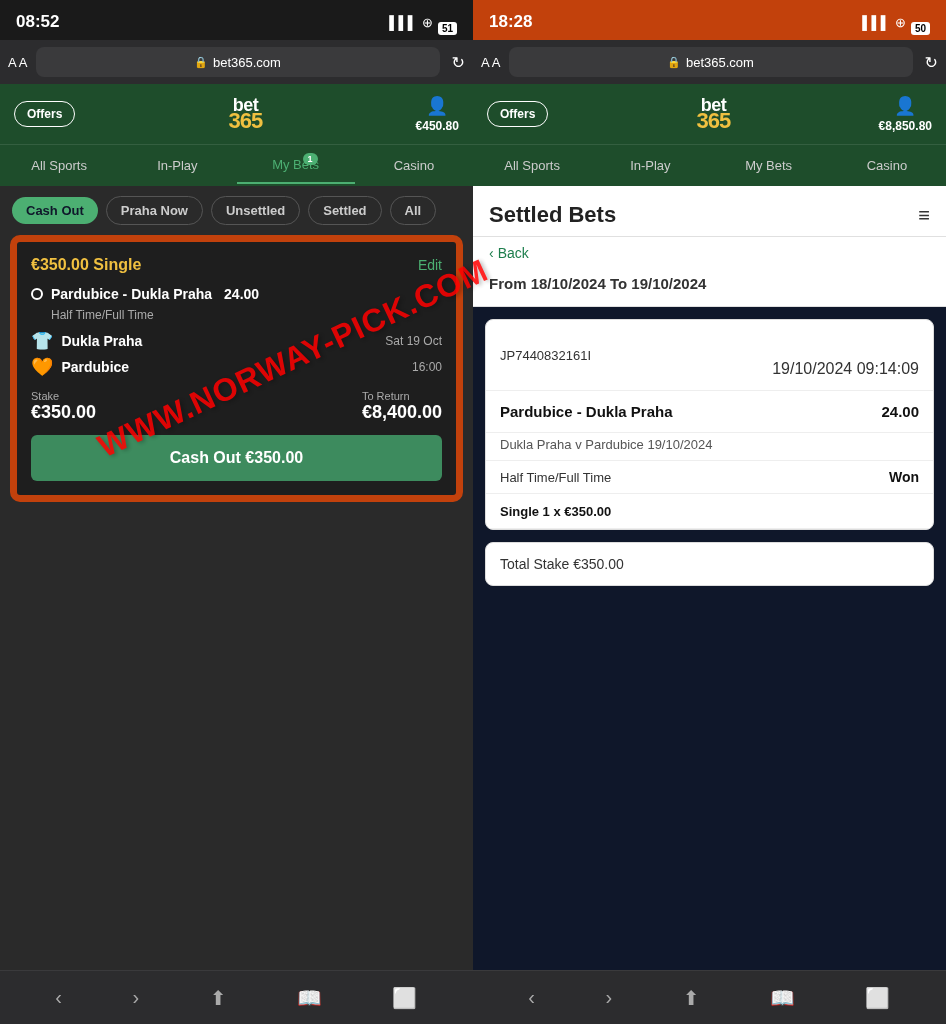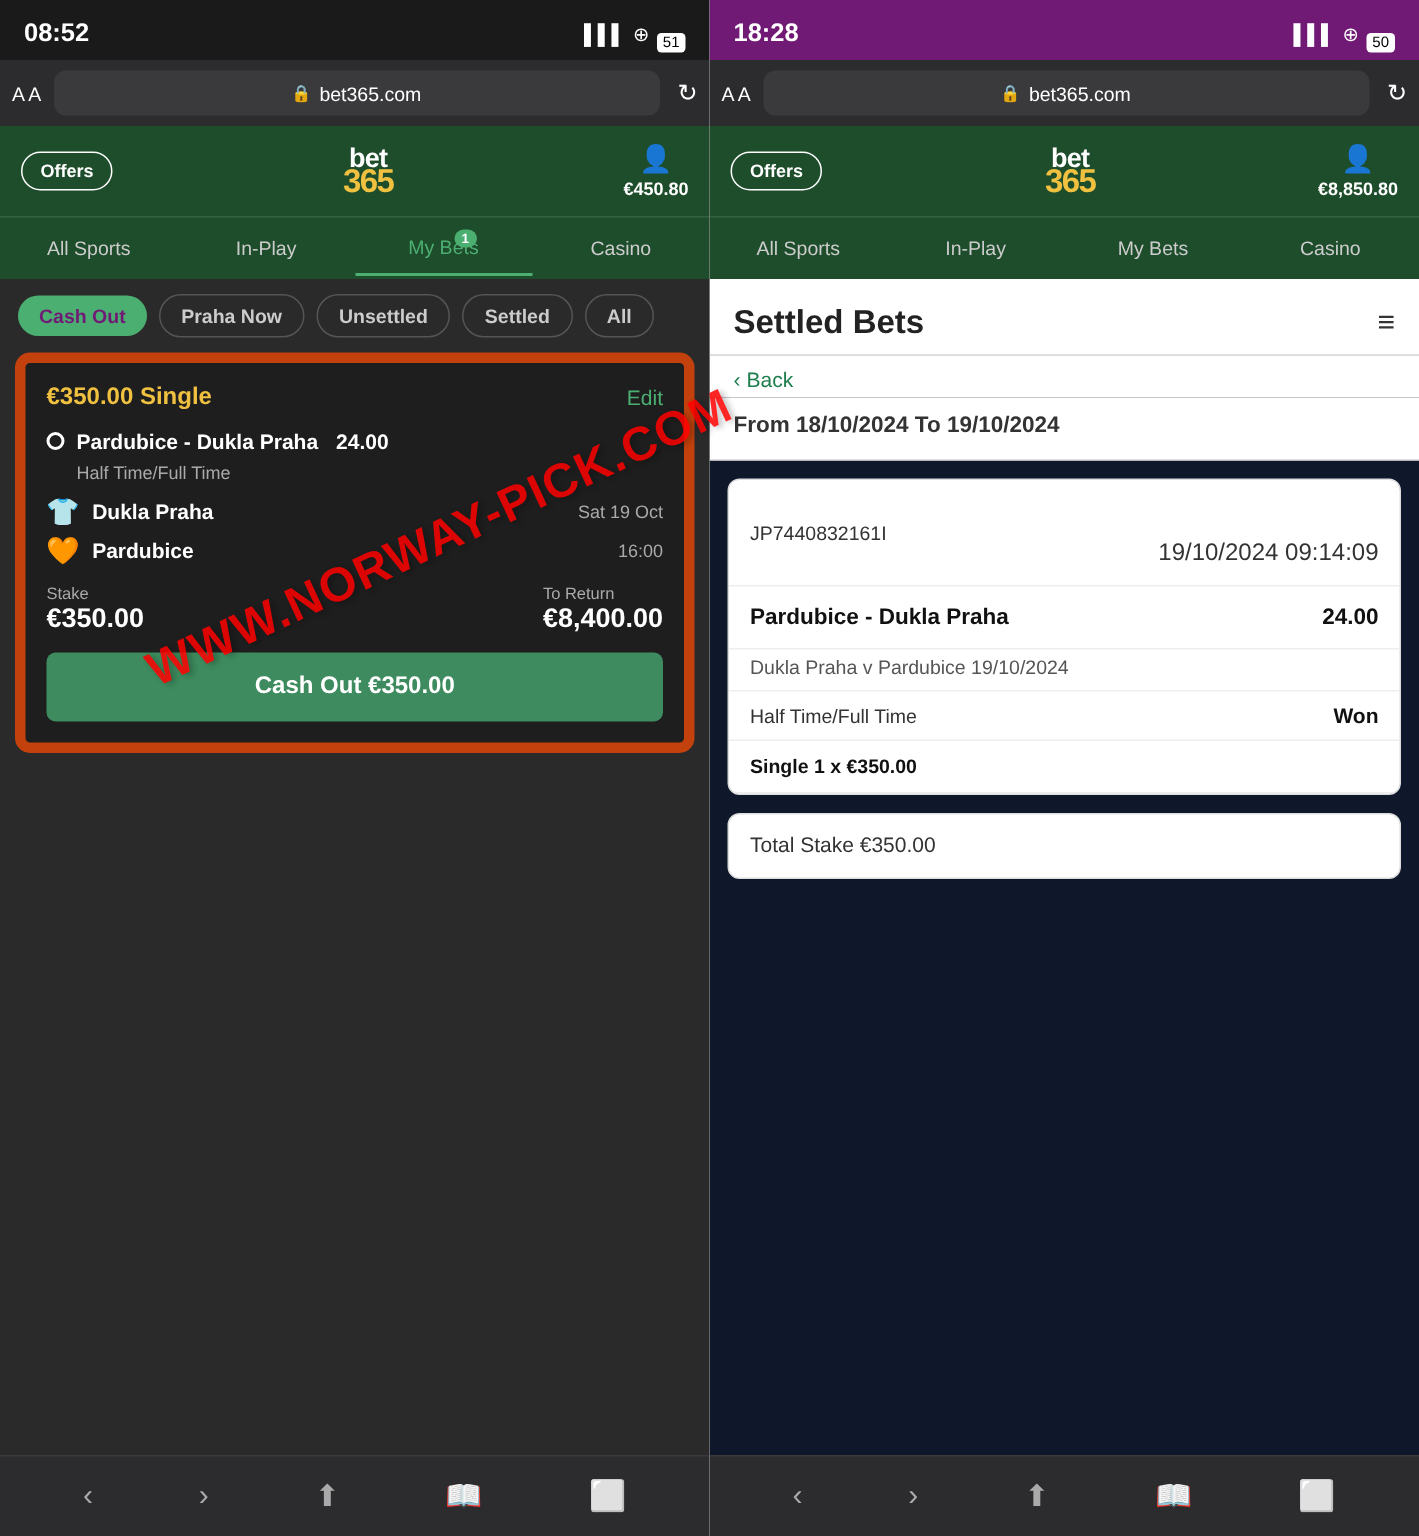"51" .battery-badge { font-weight: 400 -> 700 }
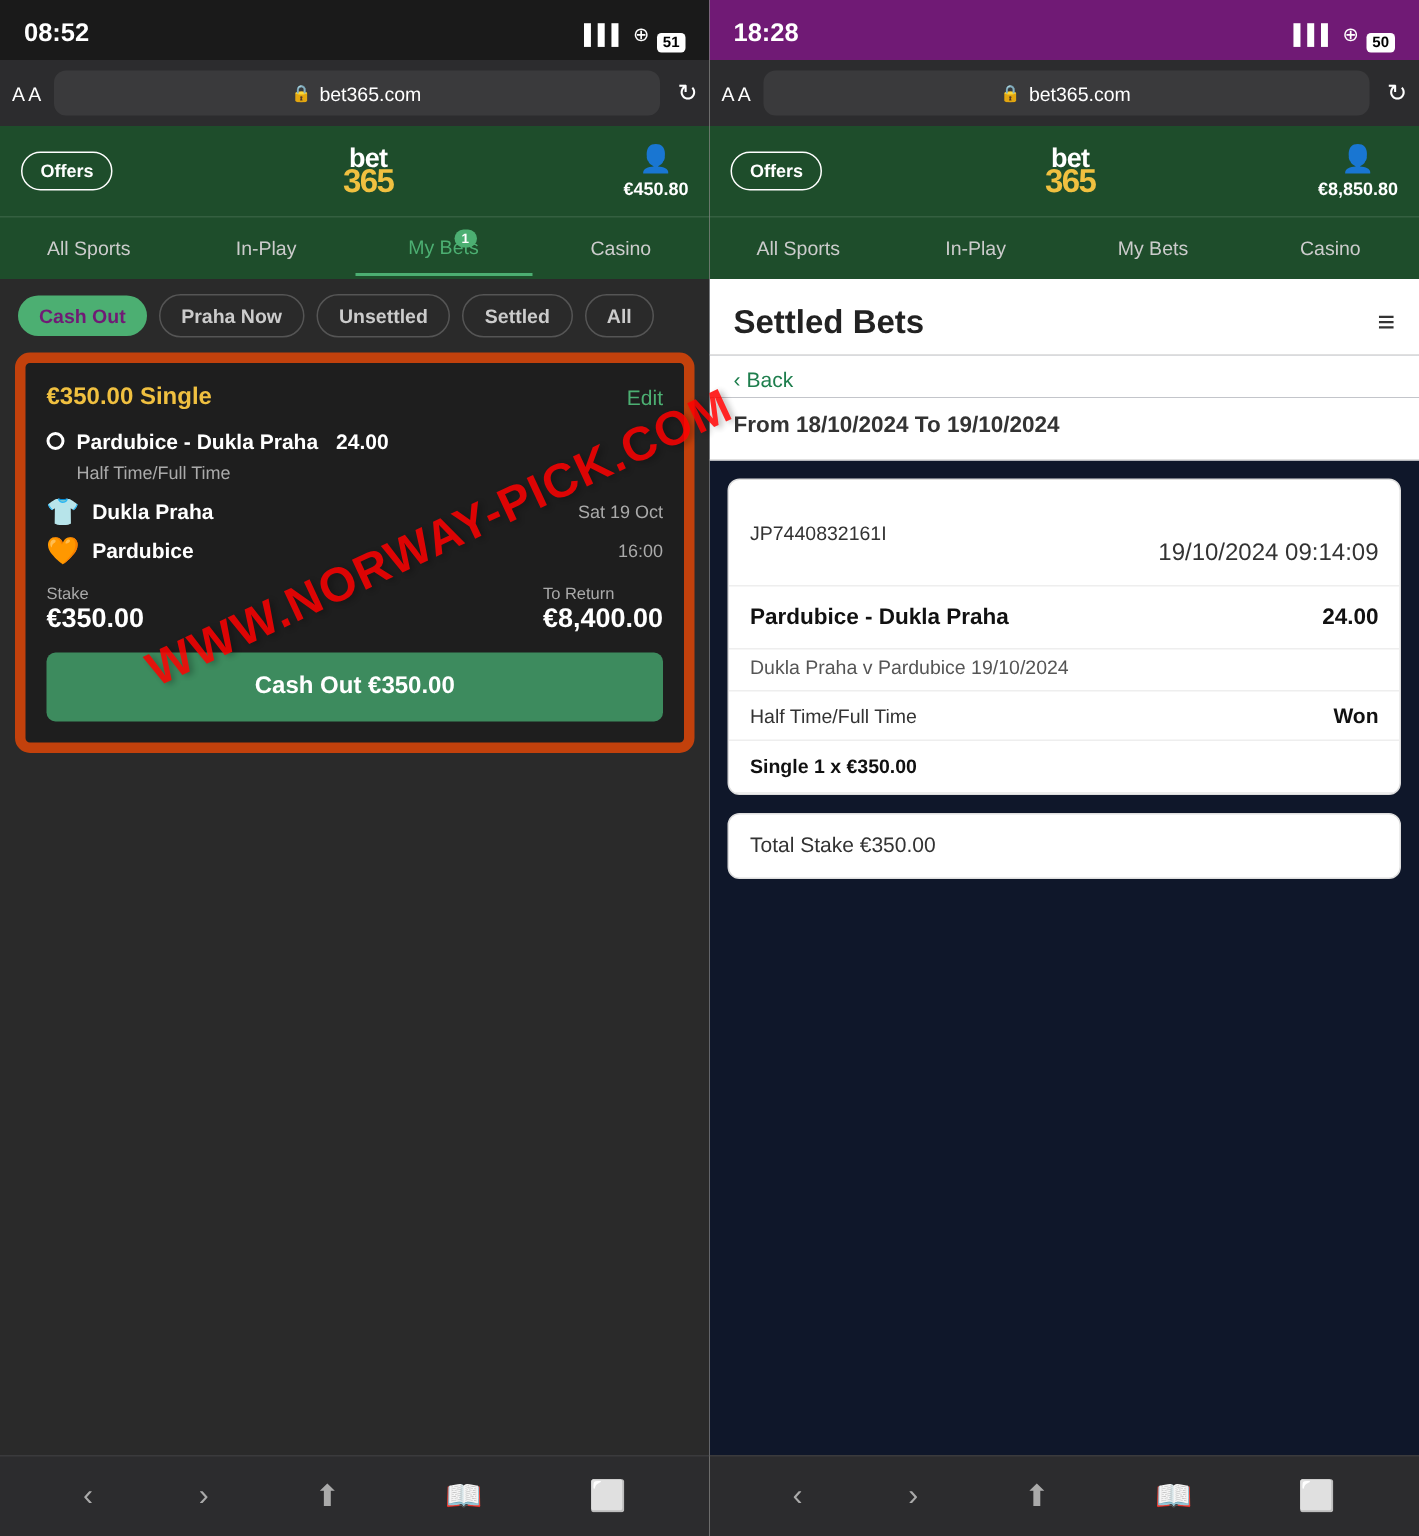"18:28" .right-panel .status-bar { background: #701a75 -> #c2410c }
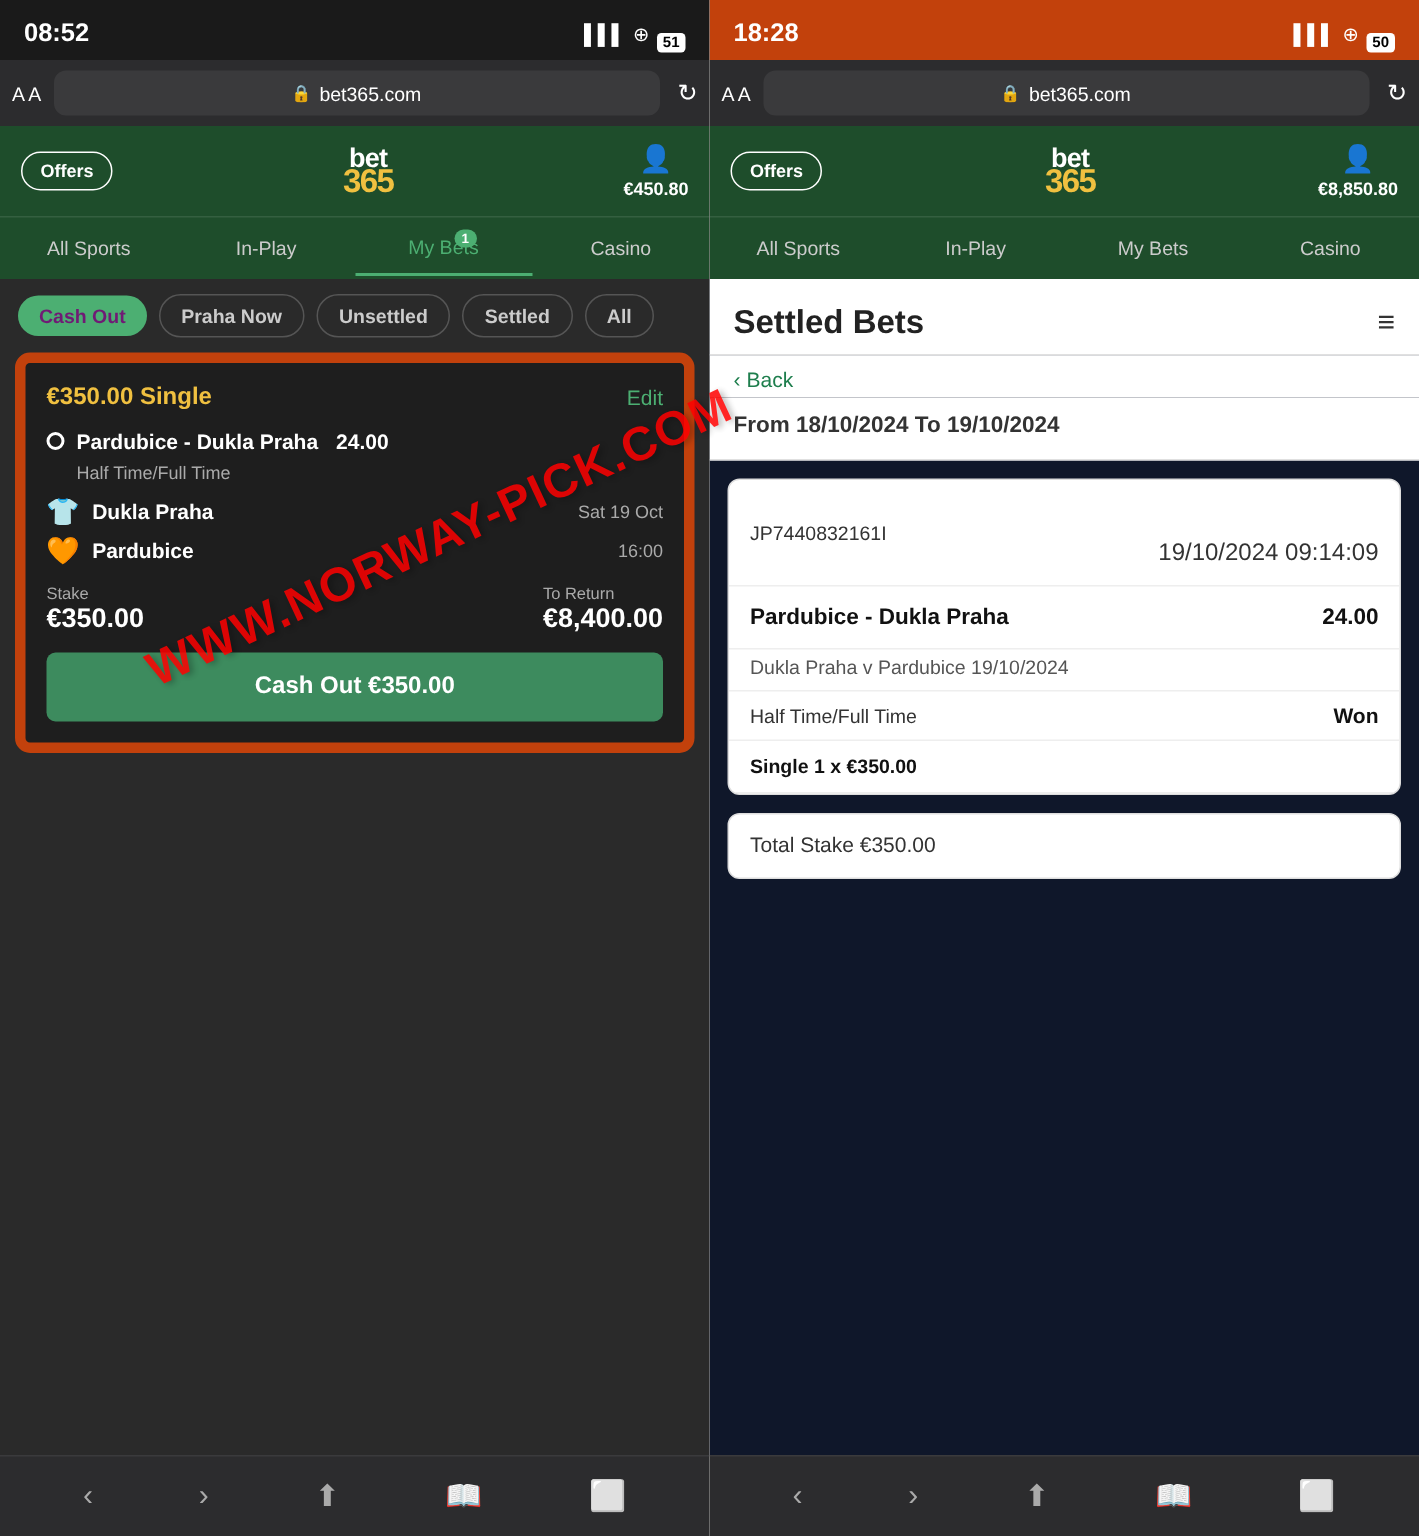"Cash Out" .filter-btn.active-filter { color: #701a75 -> #0f172a }
